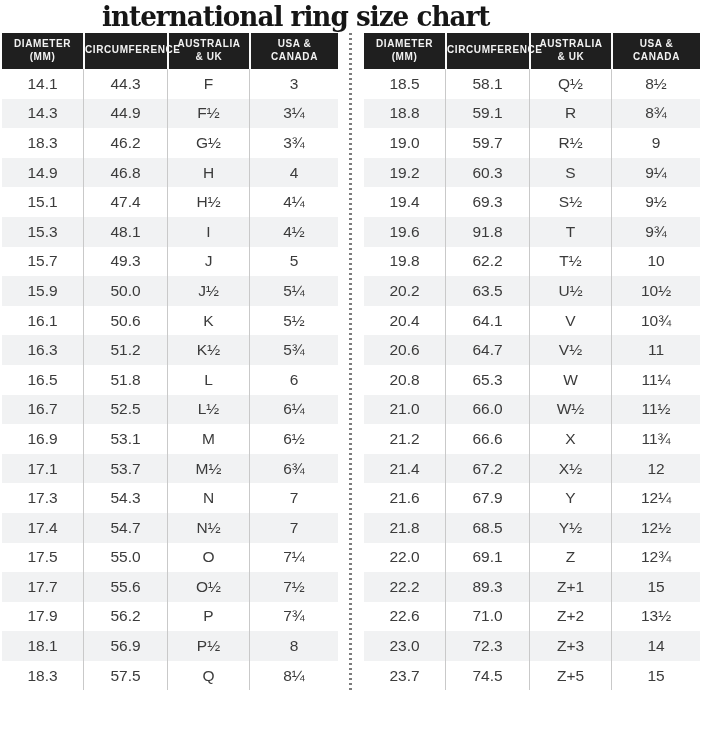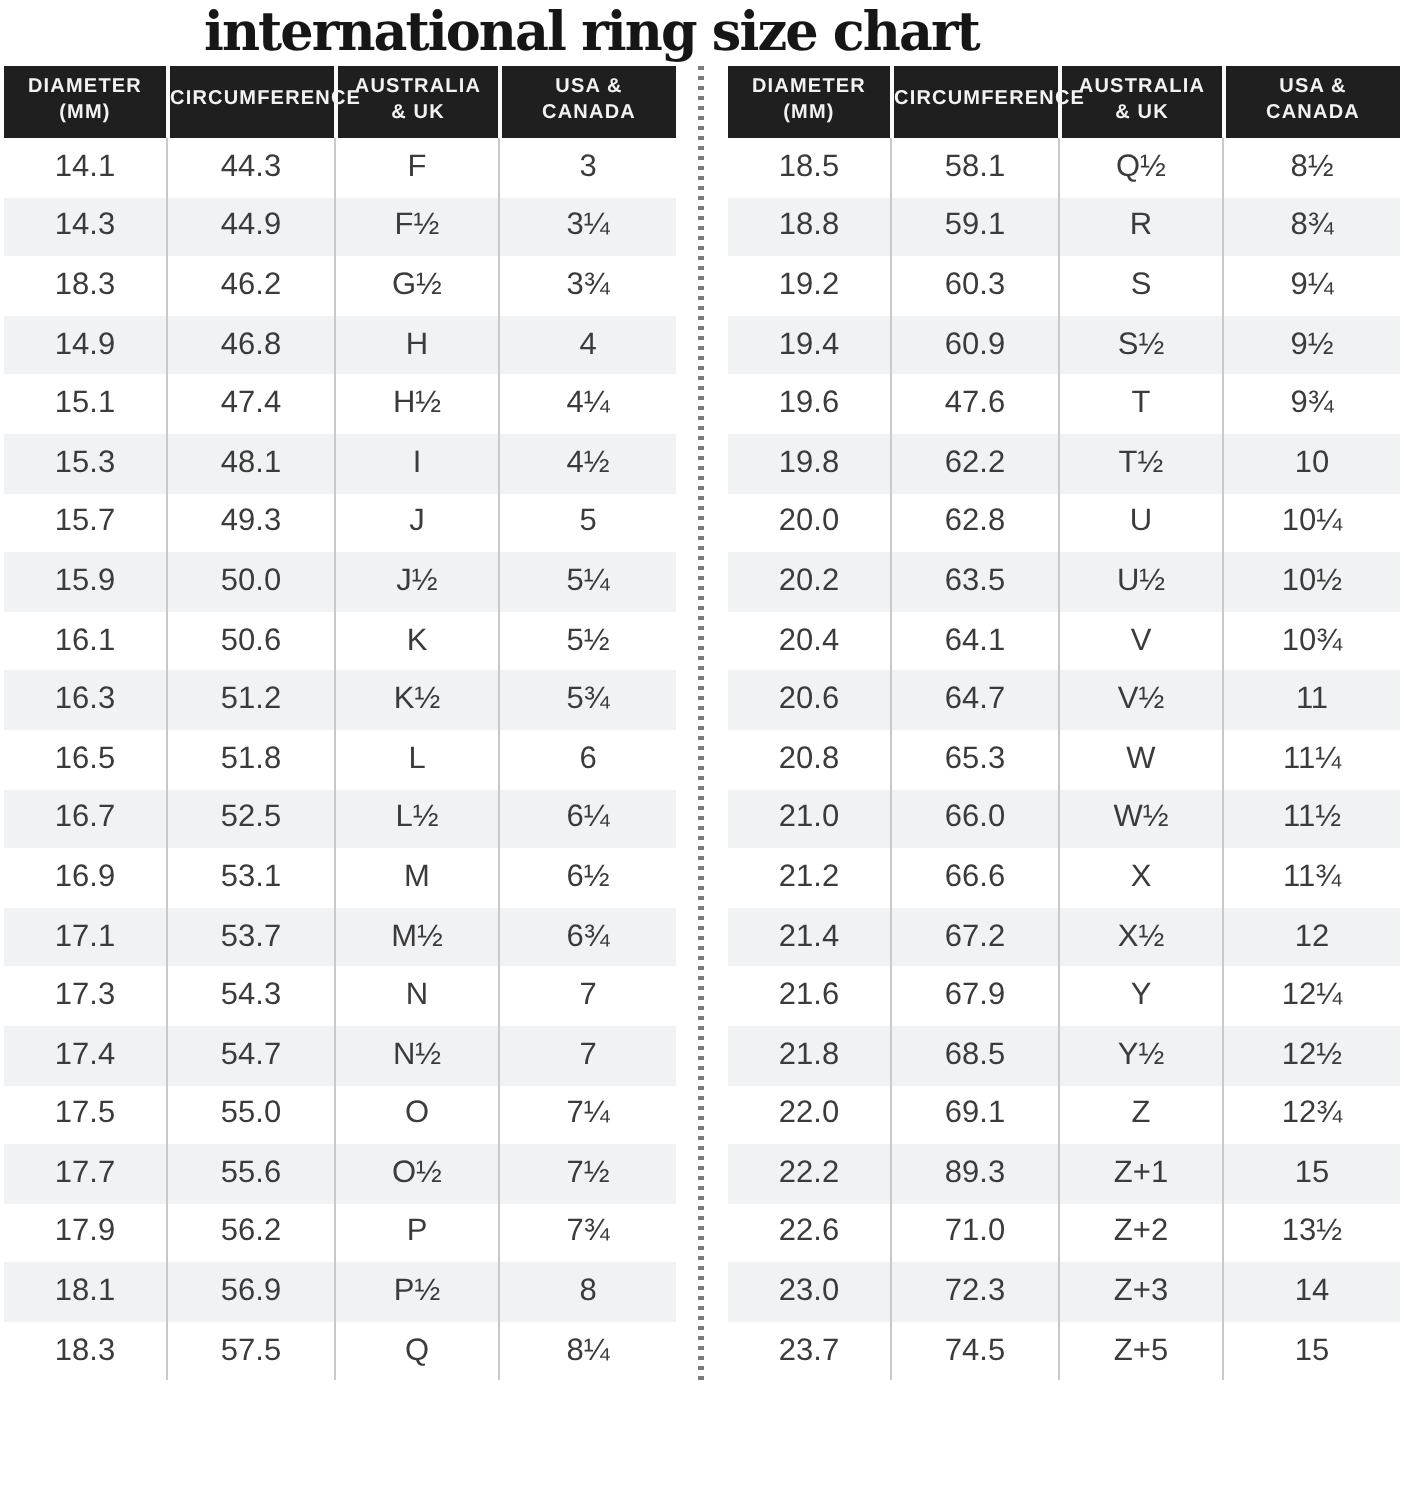"19.0" tr { html: none -> <tr> <td>19.0</td> <td>59.7</td> <td>R½</td> <td>9</td> </tr> }
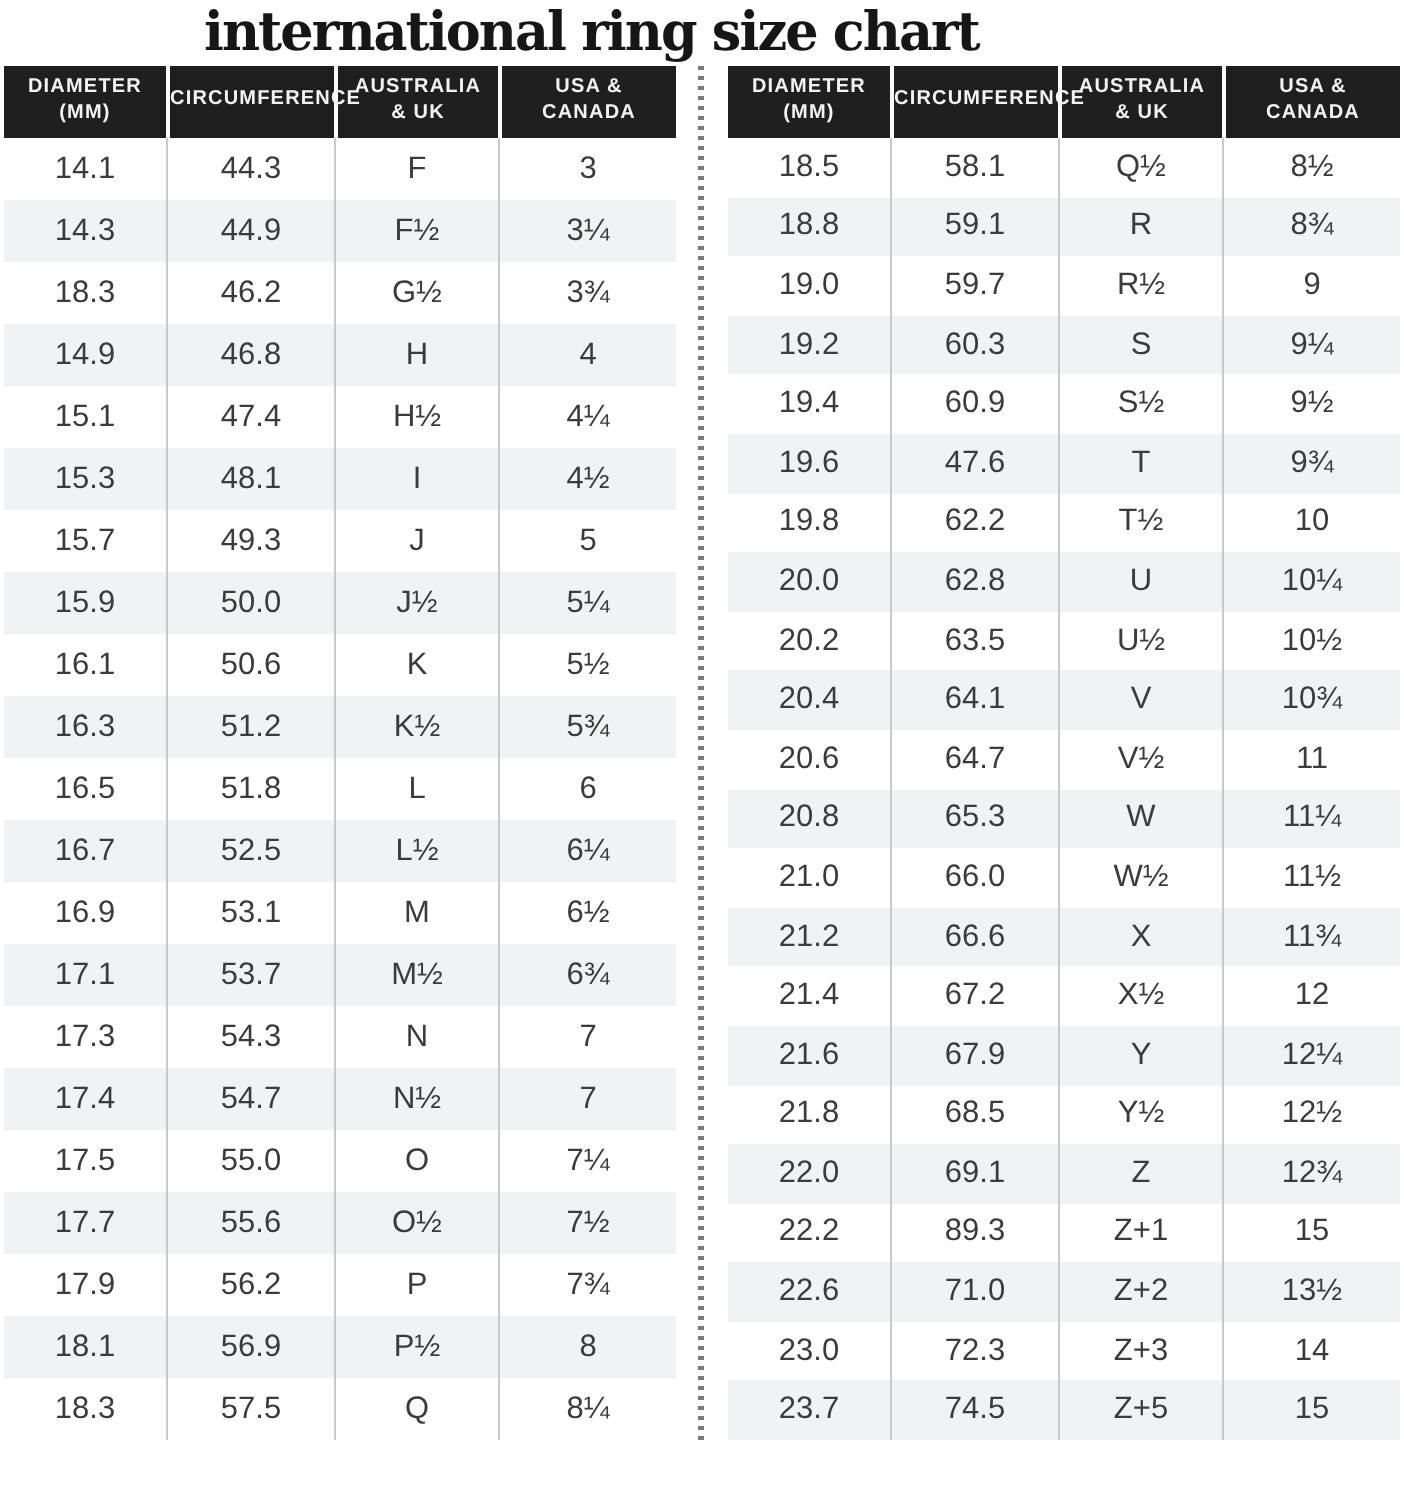"60.9" td { text: 60.9 -> 69.3 }
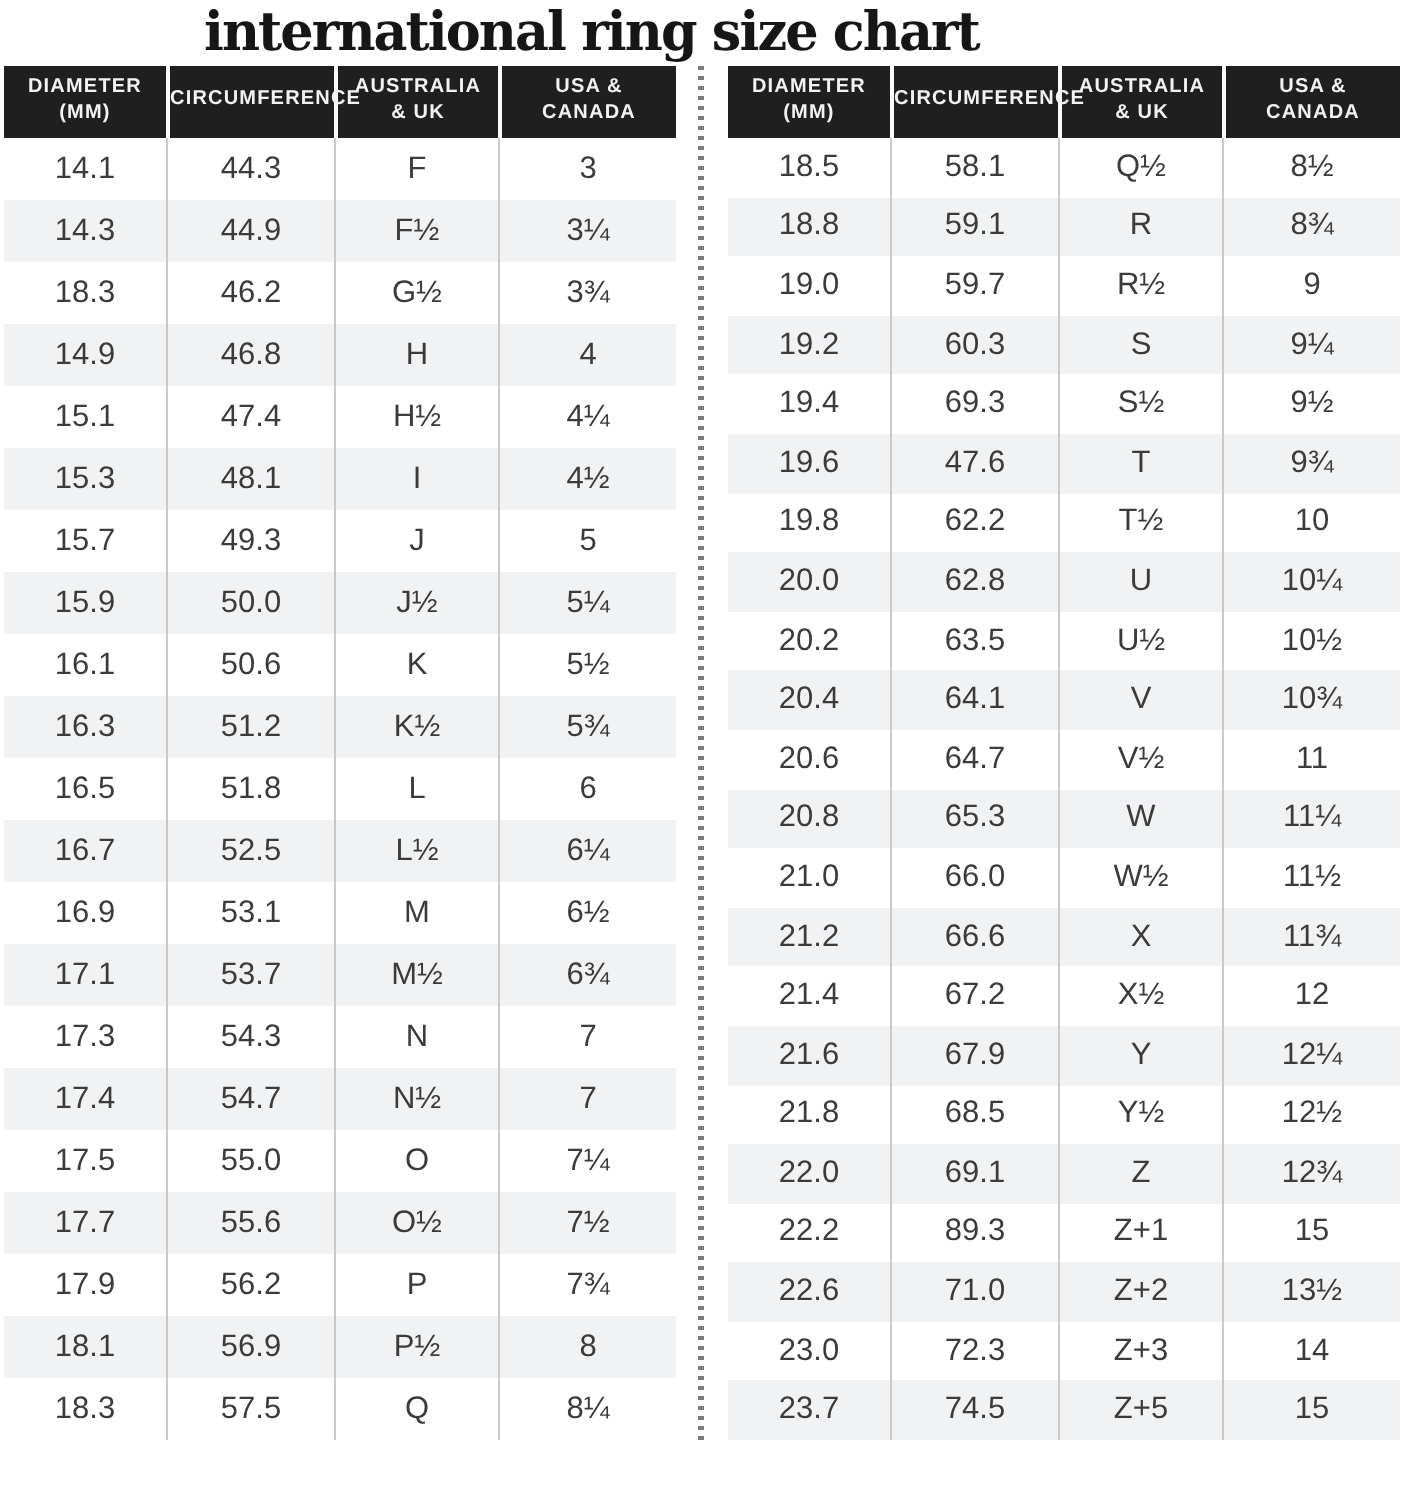"47.6" td { text: 47.6 -> 91.8 }
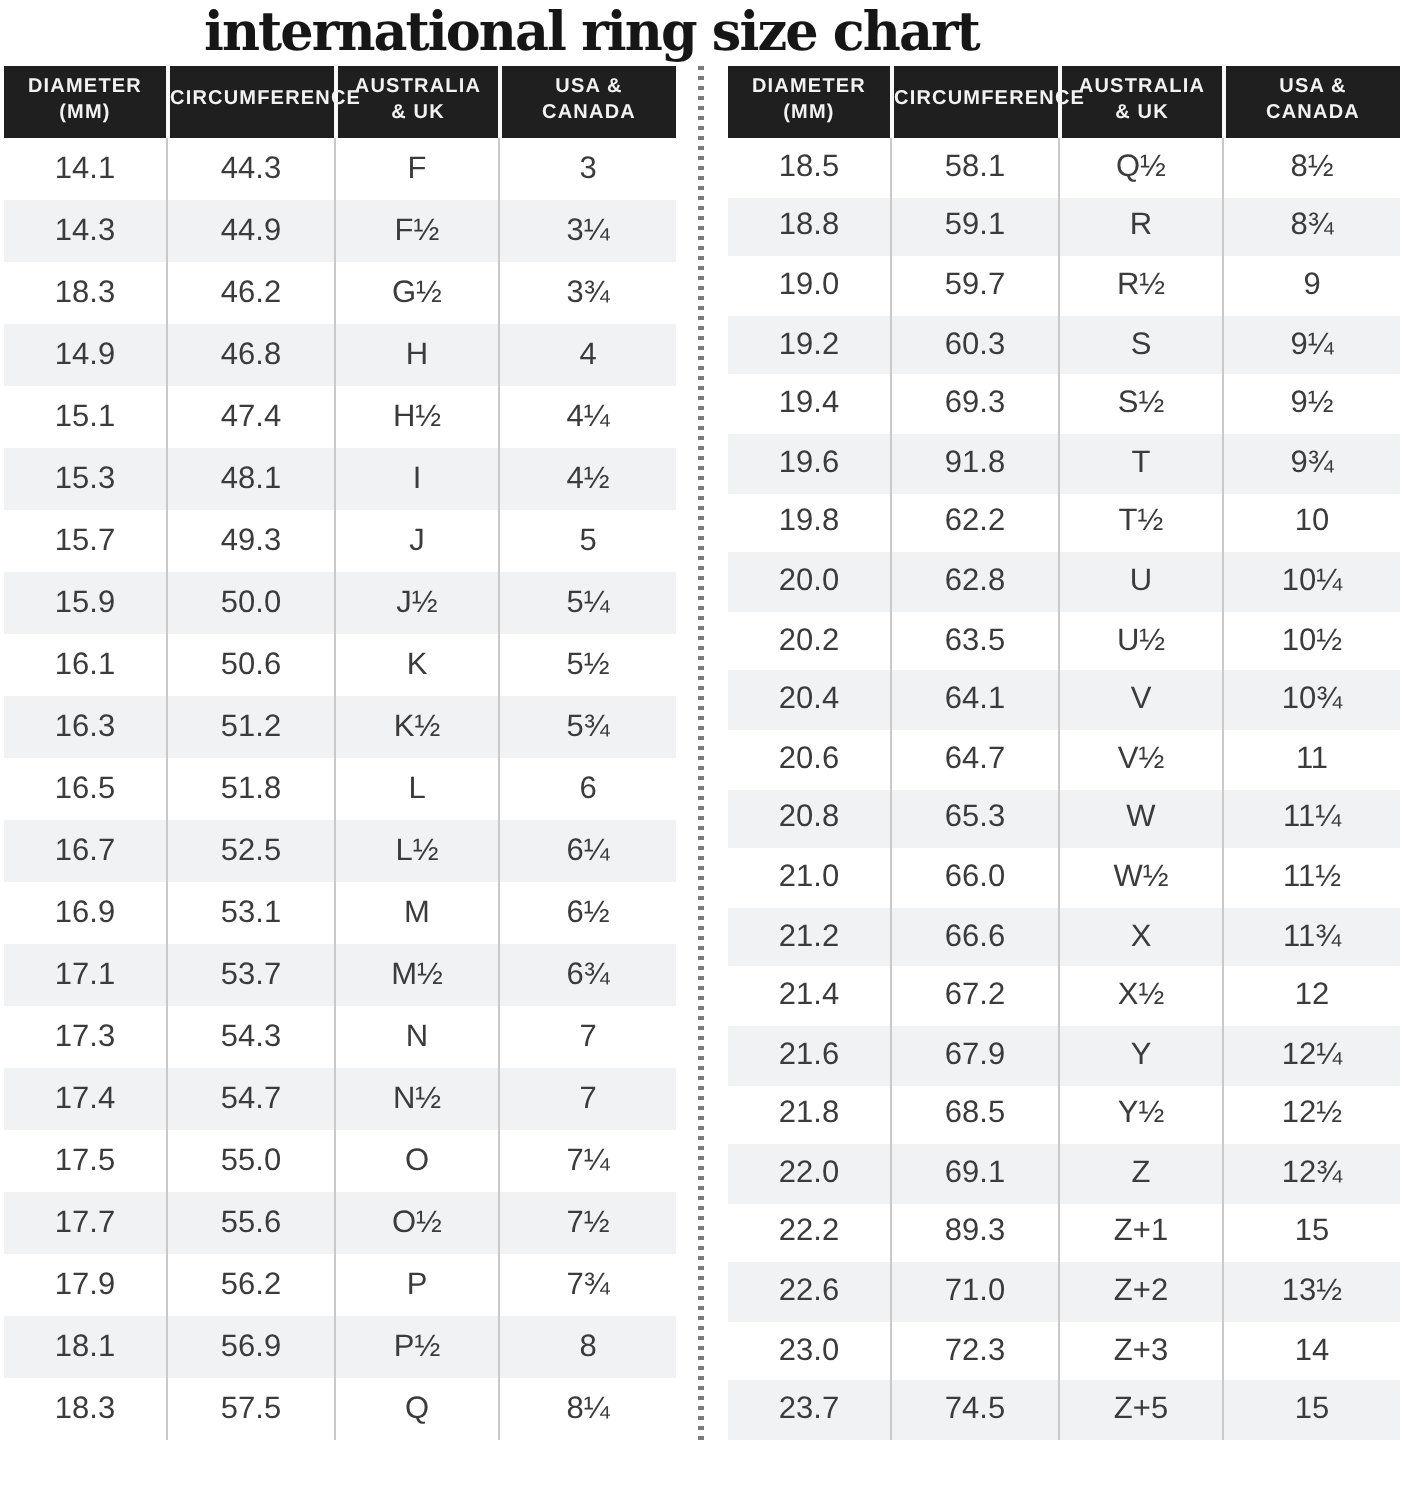"20.0" tr { html: <tr> <td>20.0</td> <td>62.8</td> <td>U</td> <td>10¼</td> </tr> -> none }
